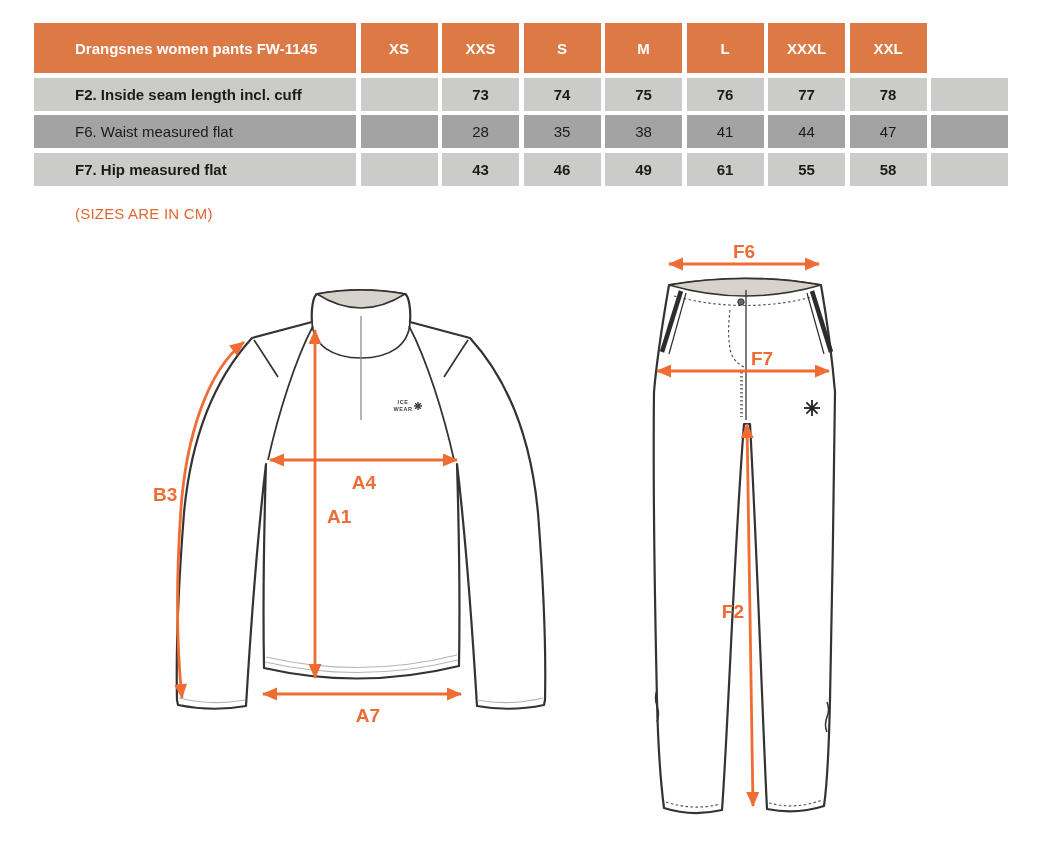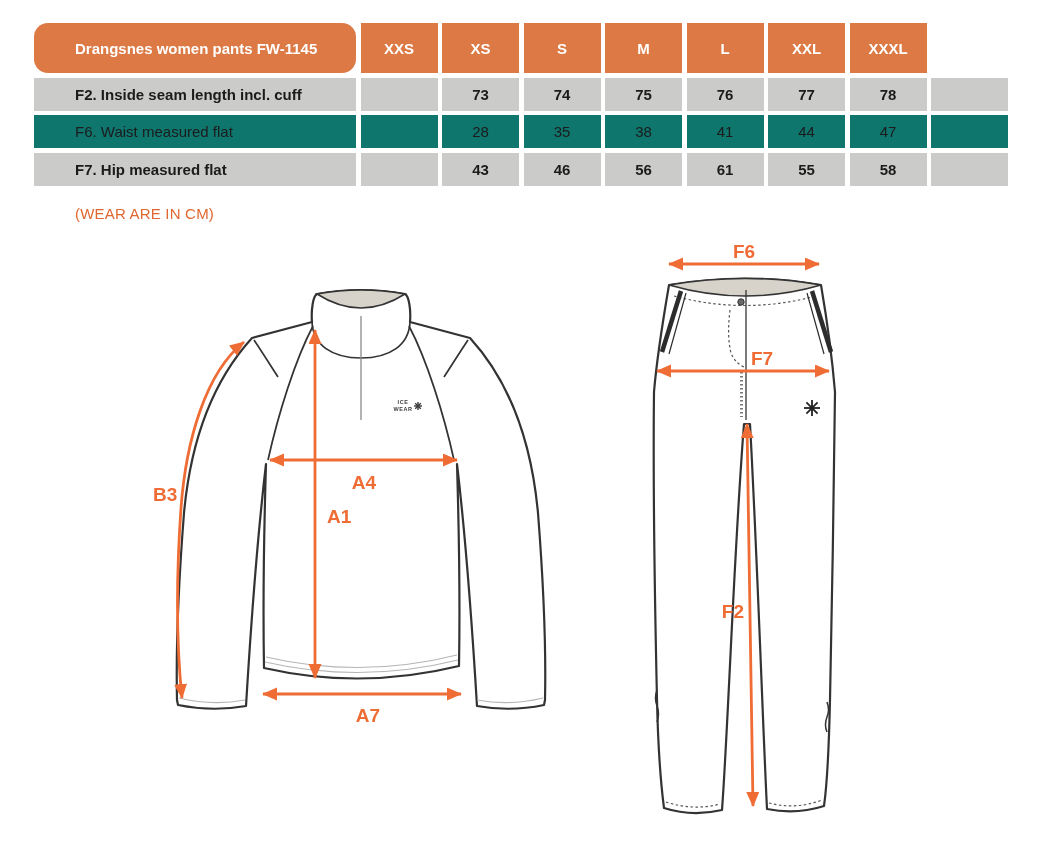"Drangsnes women pants FW-1145" .thead .label-cell { border-radius: 14px -> none }
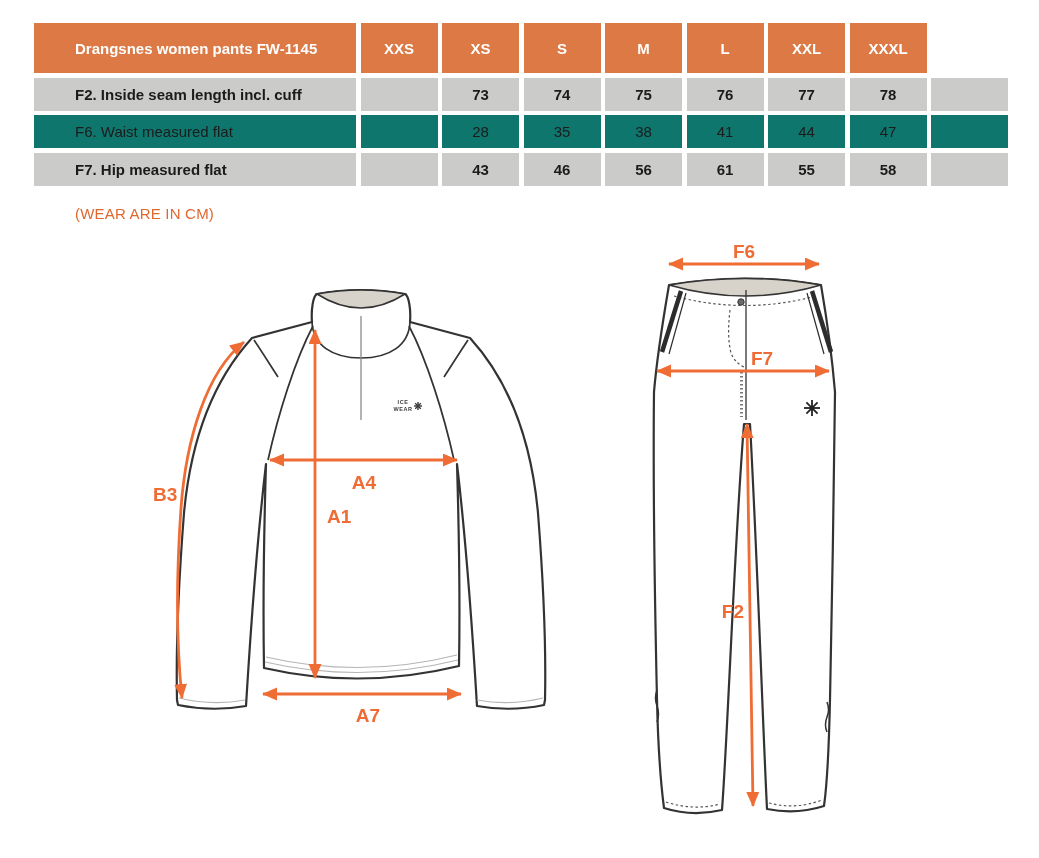"XXS" div.cell { order: before "XS" -> after "XS" }
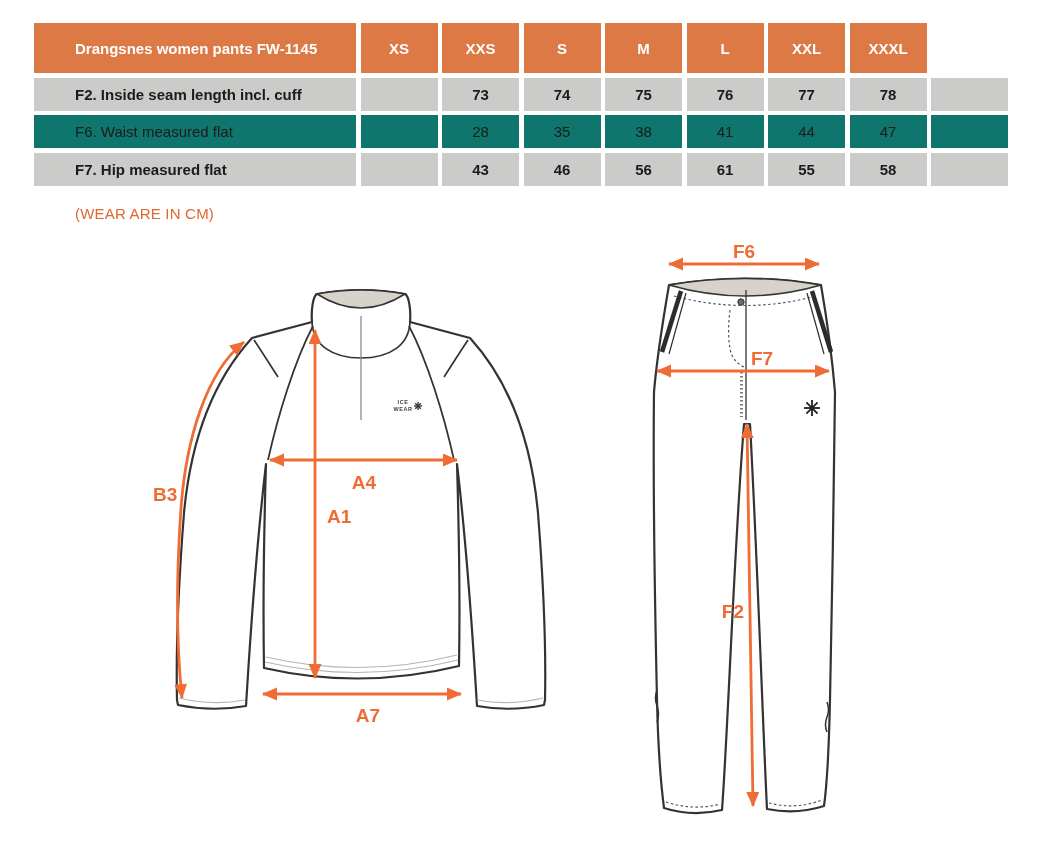"XXL" div.cell { order: before "XXXL" -> after "XXXL" }
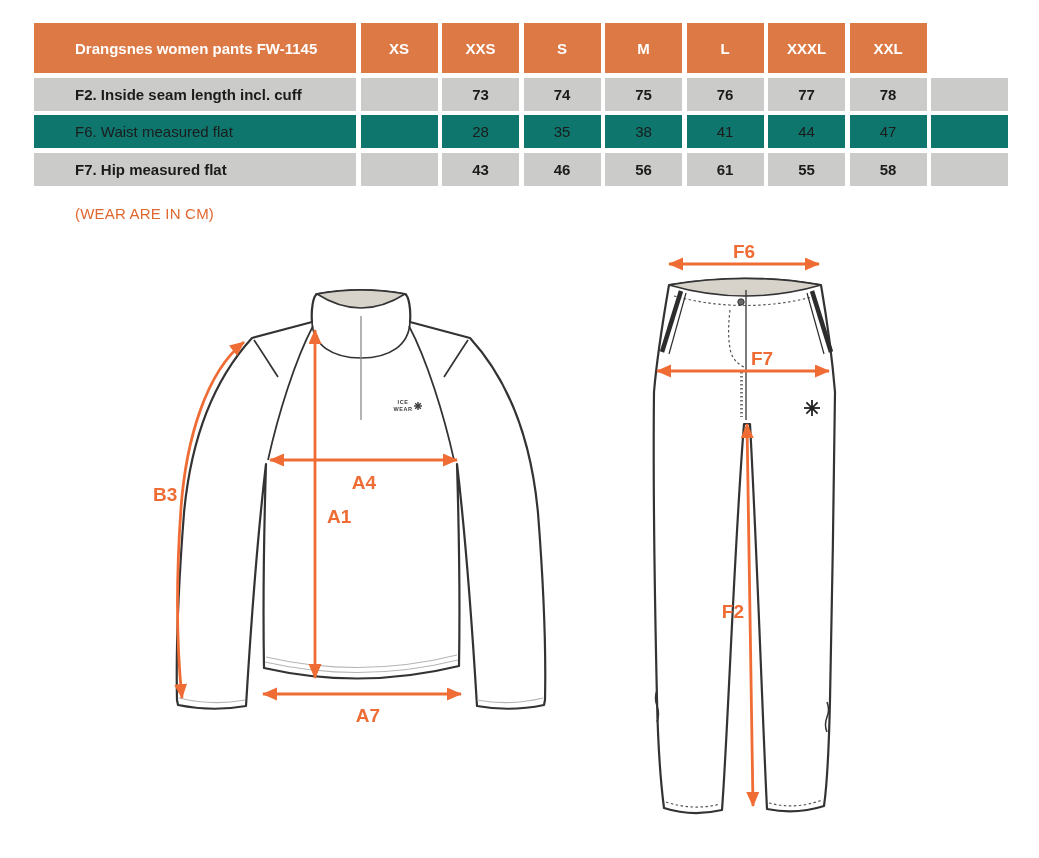"F6. Waist measured flat" .trow.light .cell { background: #0f766e -> #a3a3a3 }
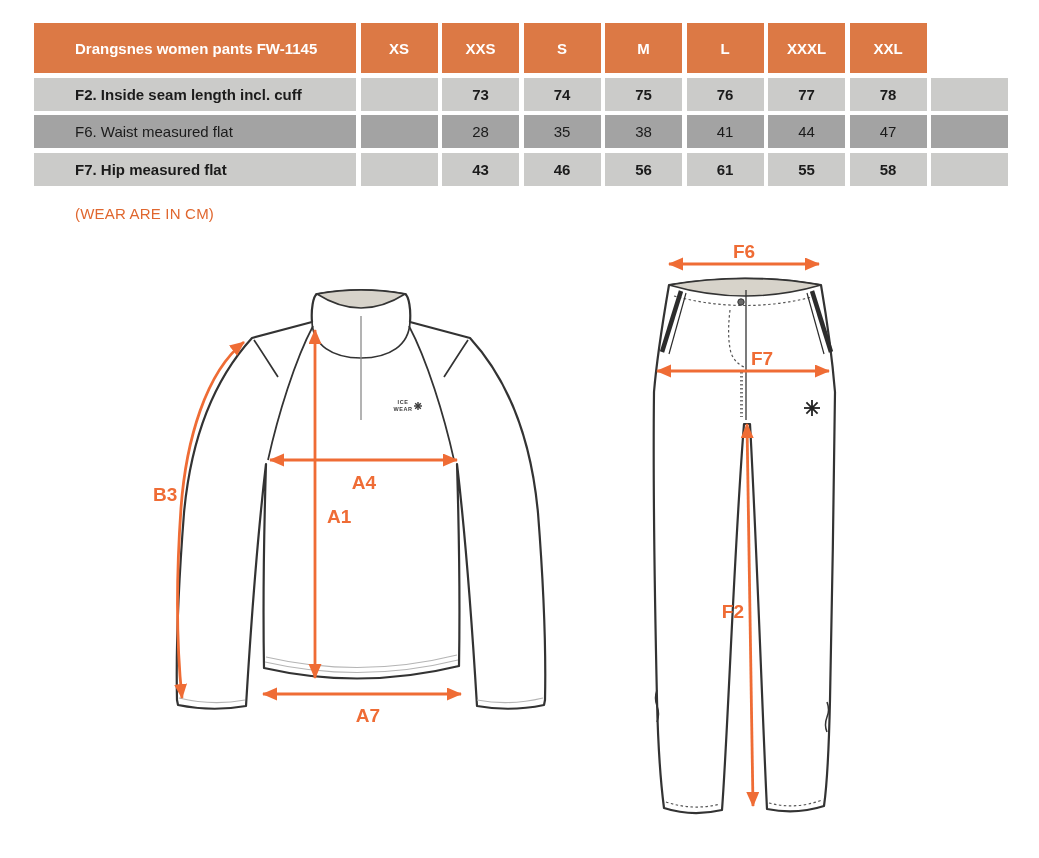"56" div.cell { text: 56 -> 49 }
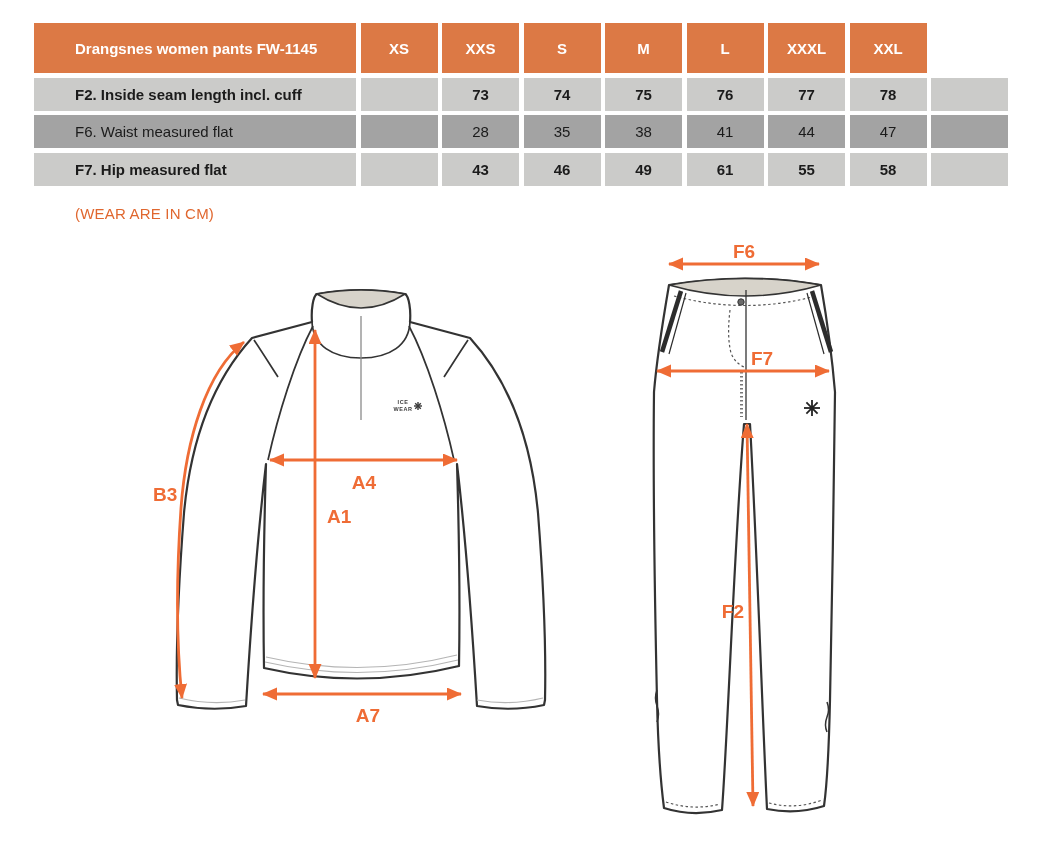"(WEAR ARE IN CM)" div.note { text: WEAR -> SIZES }
